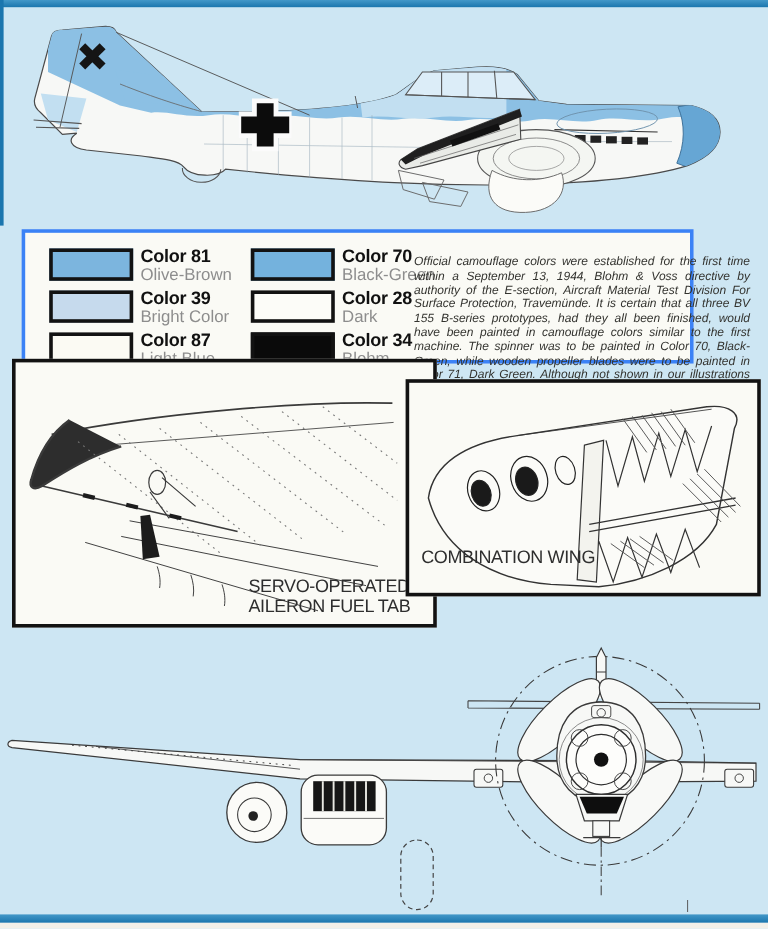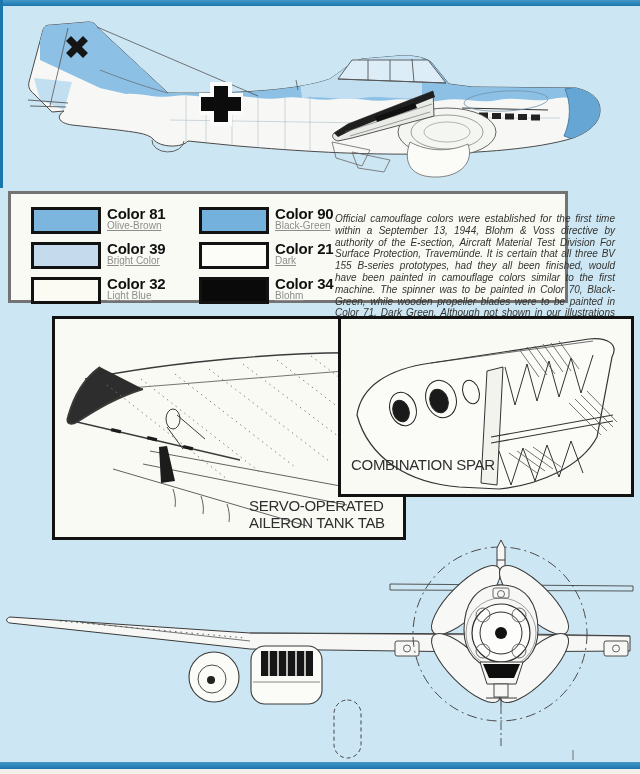"Color 81" .legend-box { border: 3px solid #737373 -> 3px solid #3b82f6; left: 8px -> 18px }
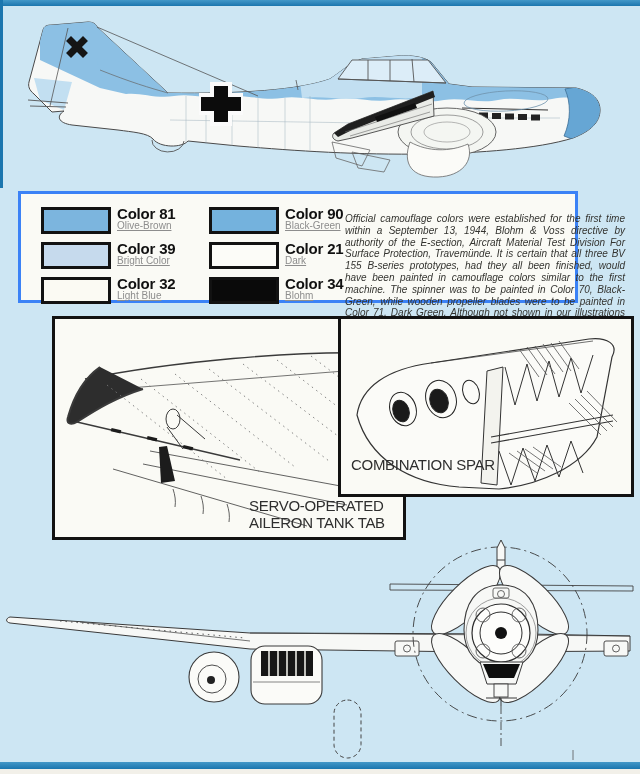"Color 90" div.legend-code { text: 90 -> 70 }
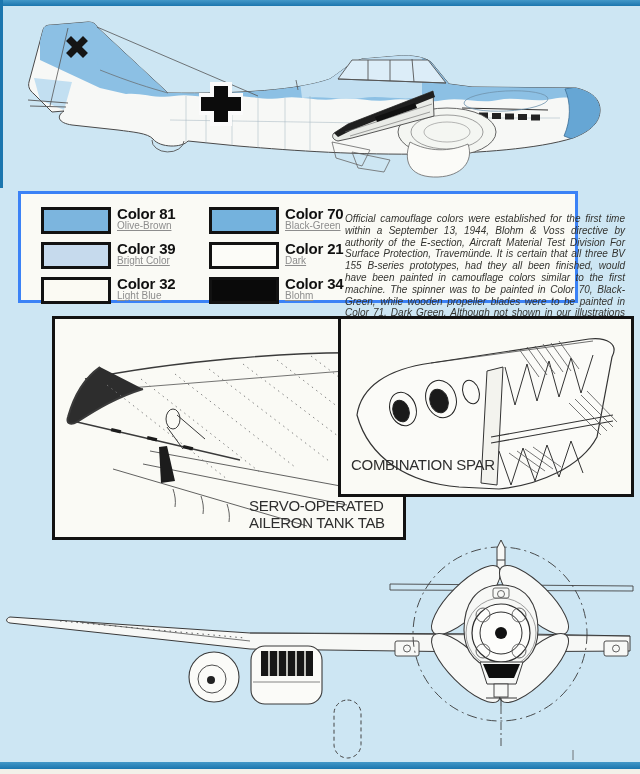"Olive-Brown" .legend-name { font-size: 10px -> 14px; text-decoration: underline -> none }
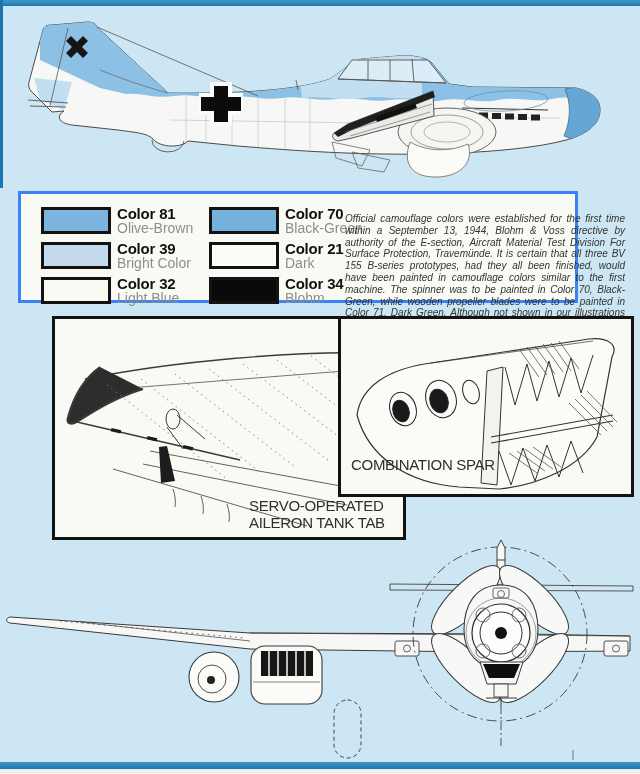"Color 21" div.legend-code { text: 21 -> 28 }
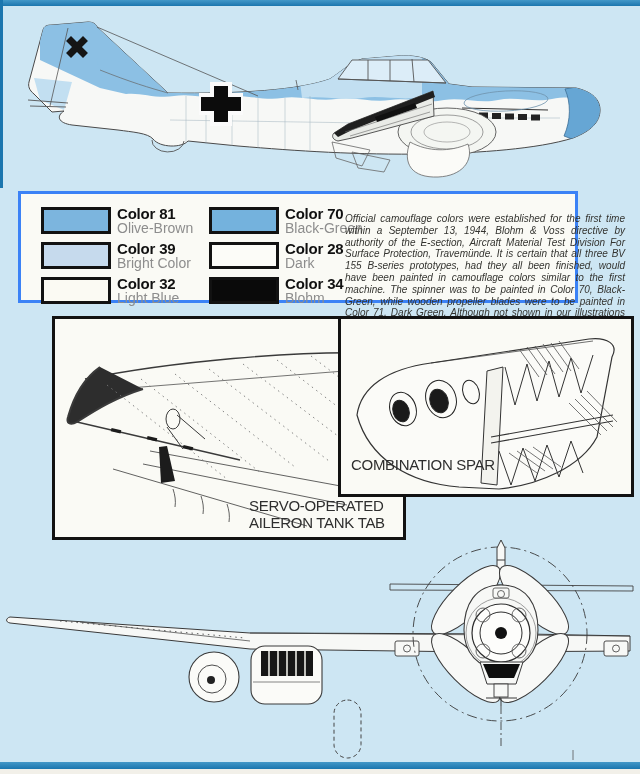"Color 32" div.legend-code { text: 32 -> 87 }
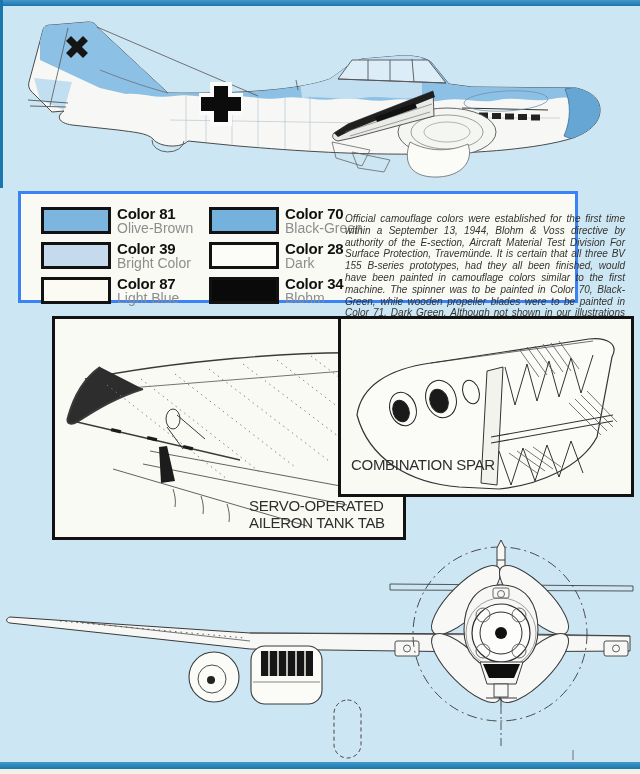"COMBINATION SPAR" div { text: SPAR -> WING }
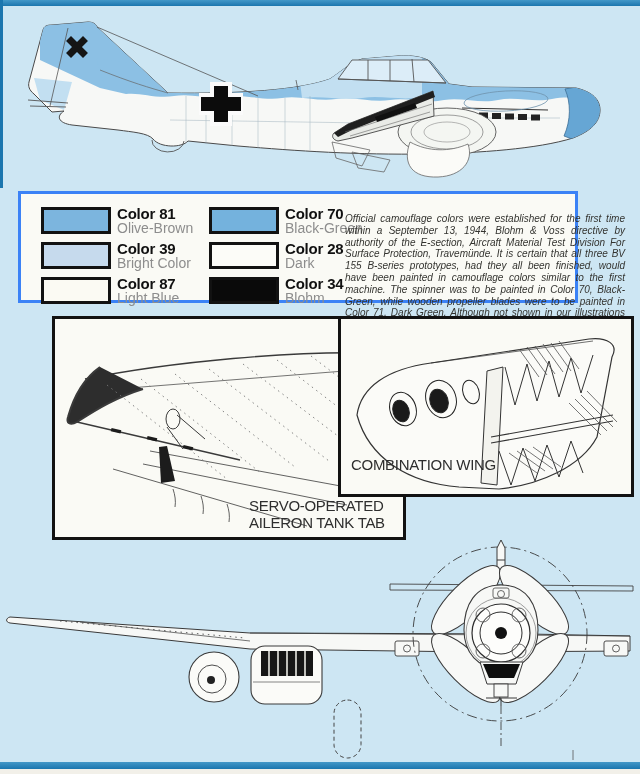"SERVO-OPERATED" .fig-aileron { margin-left: 42px -> none; top: 316px -> 299px }
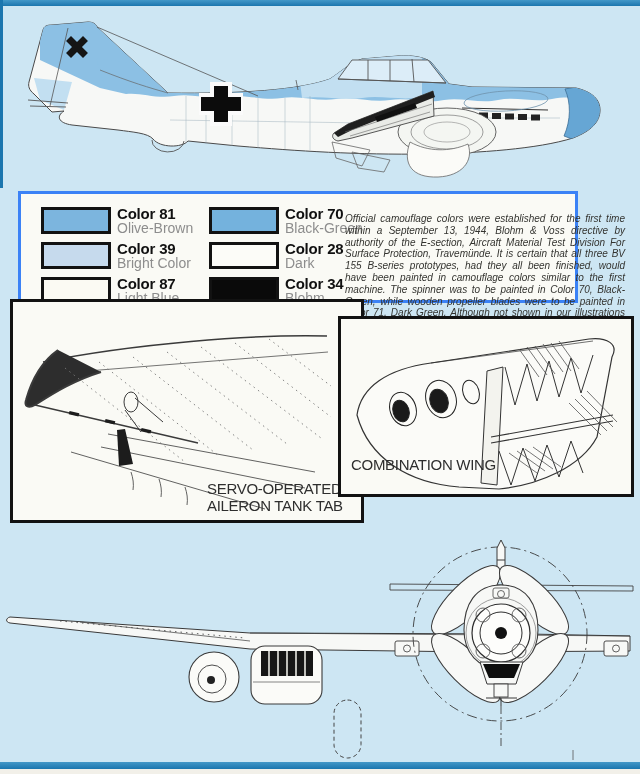"AILERON TANK TAB" div { text: TANK -> FUEL }
